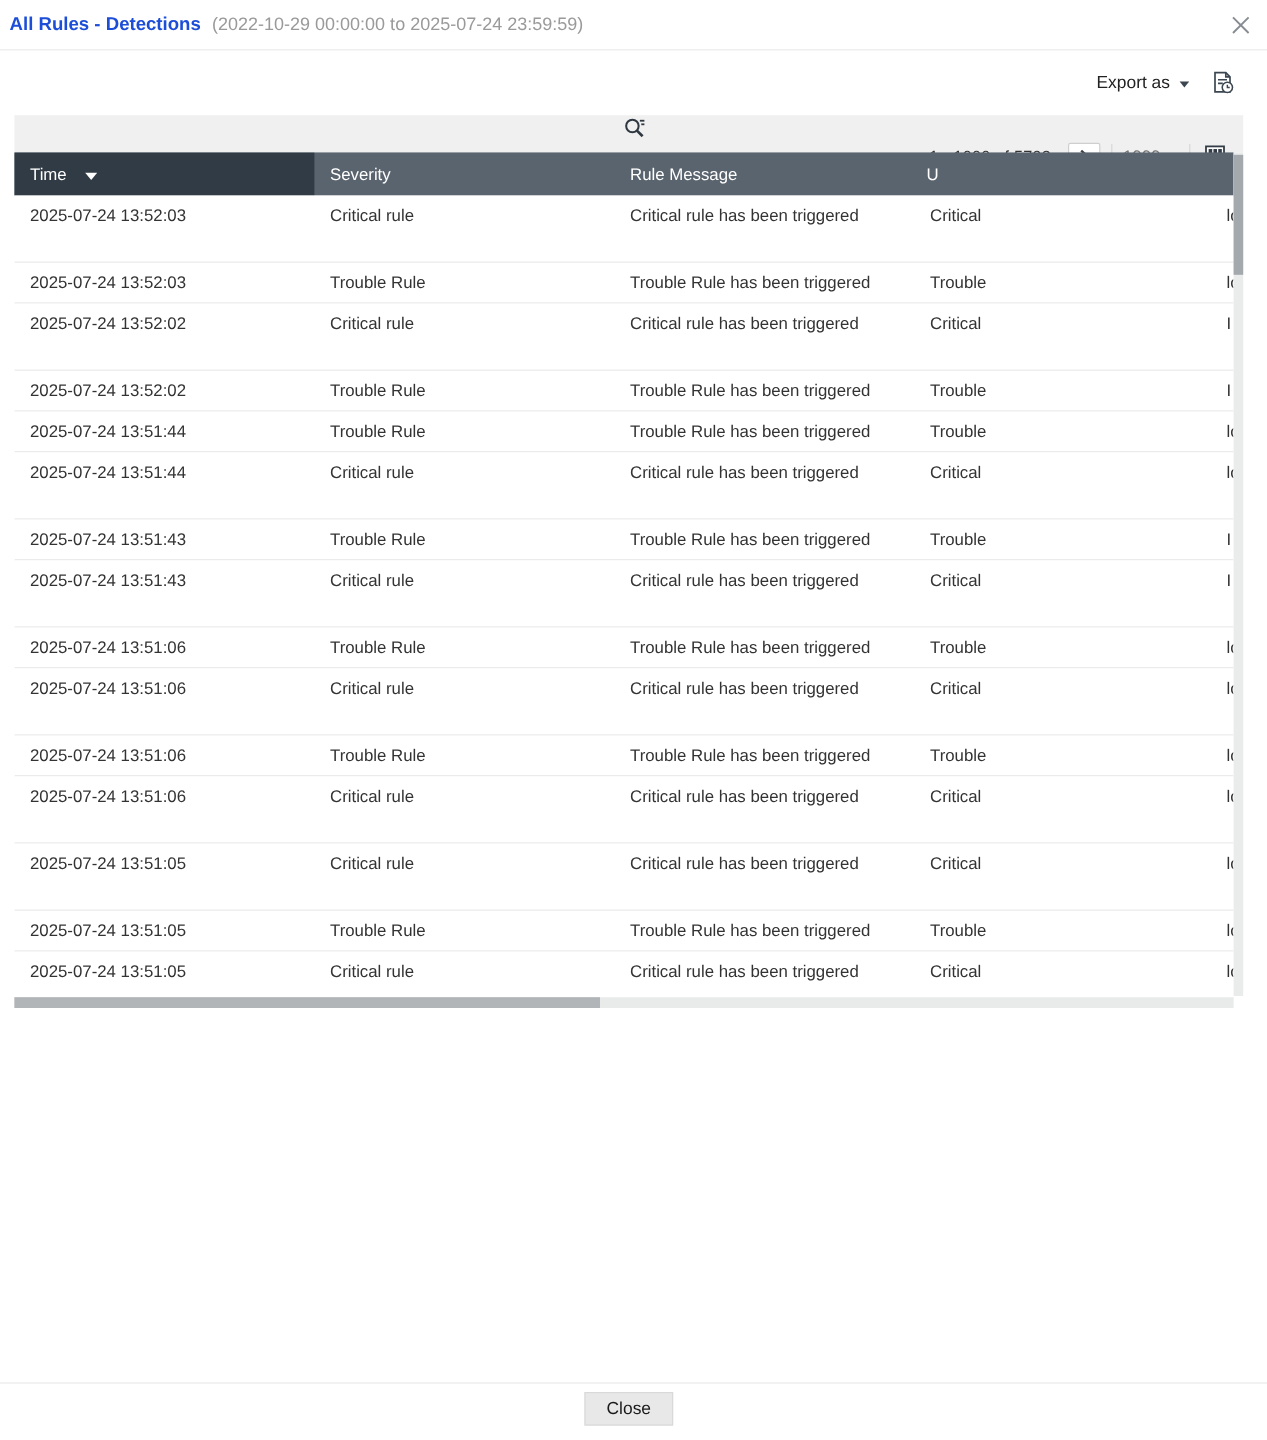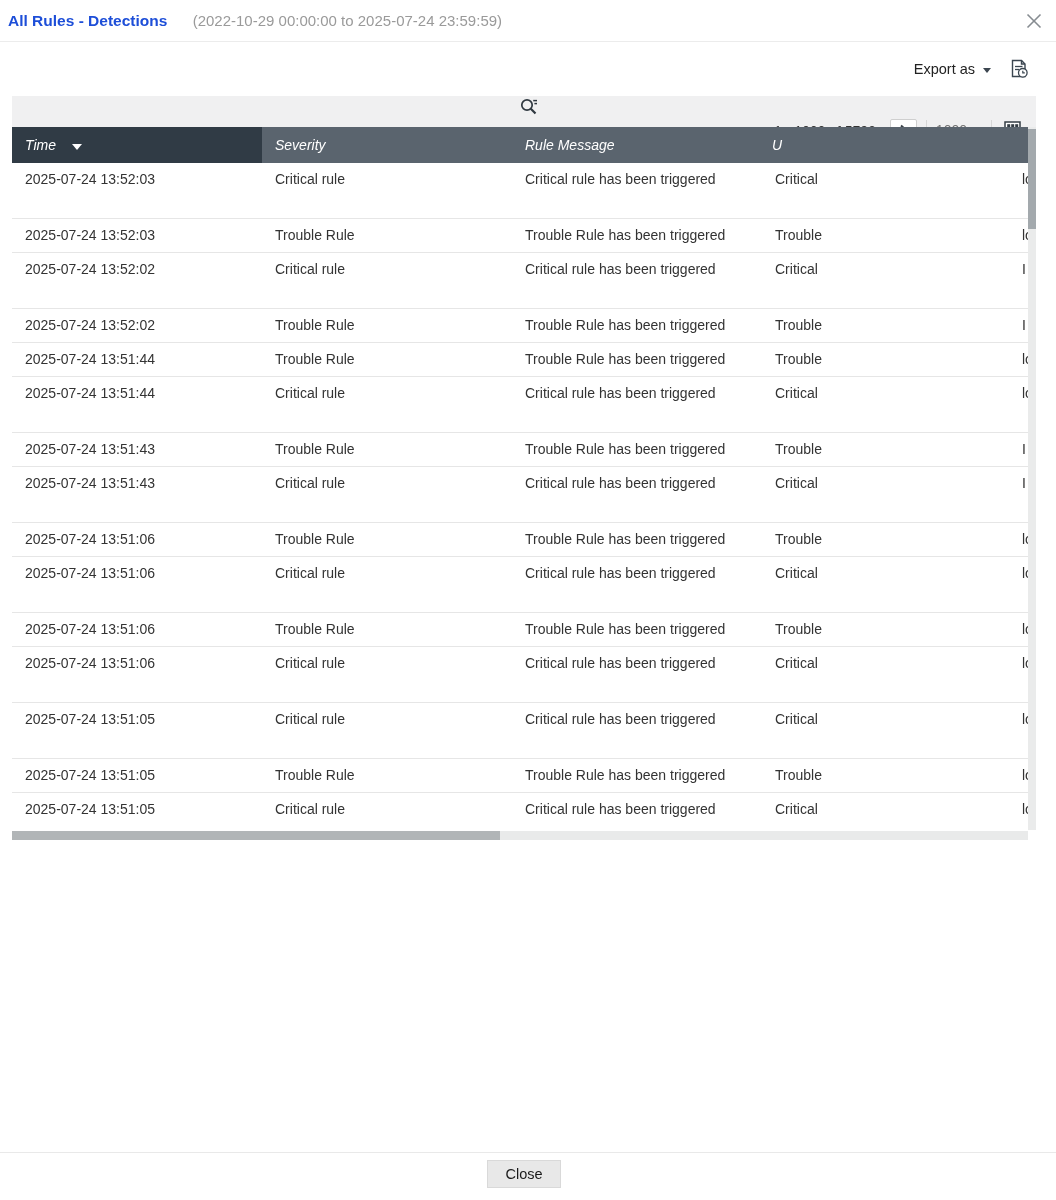"(2022-10-29 00:00:00 to 2025-07-24" .title-range { margin-left: 21px -> 5px }
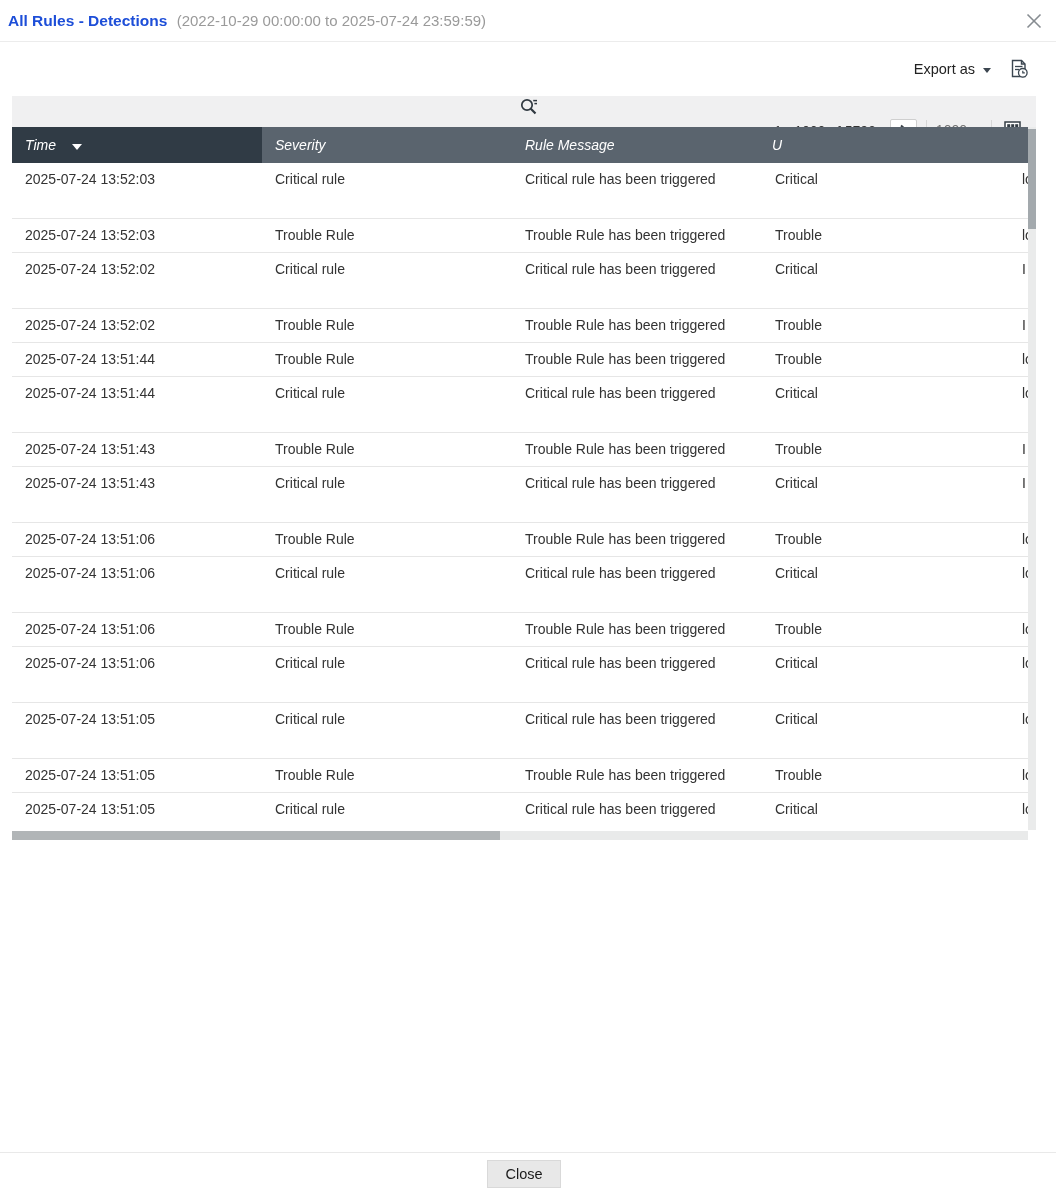"Time" .grid-header { font-style: italic -> none }
